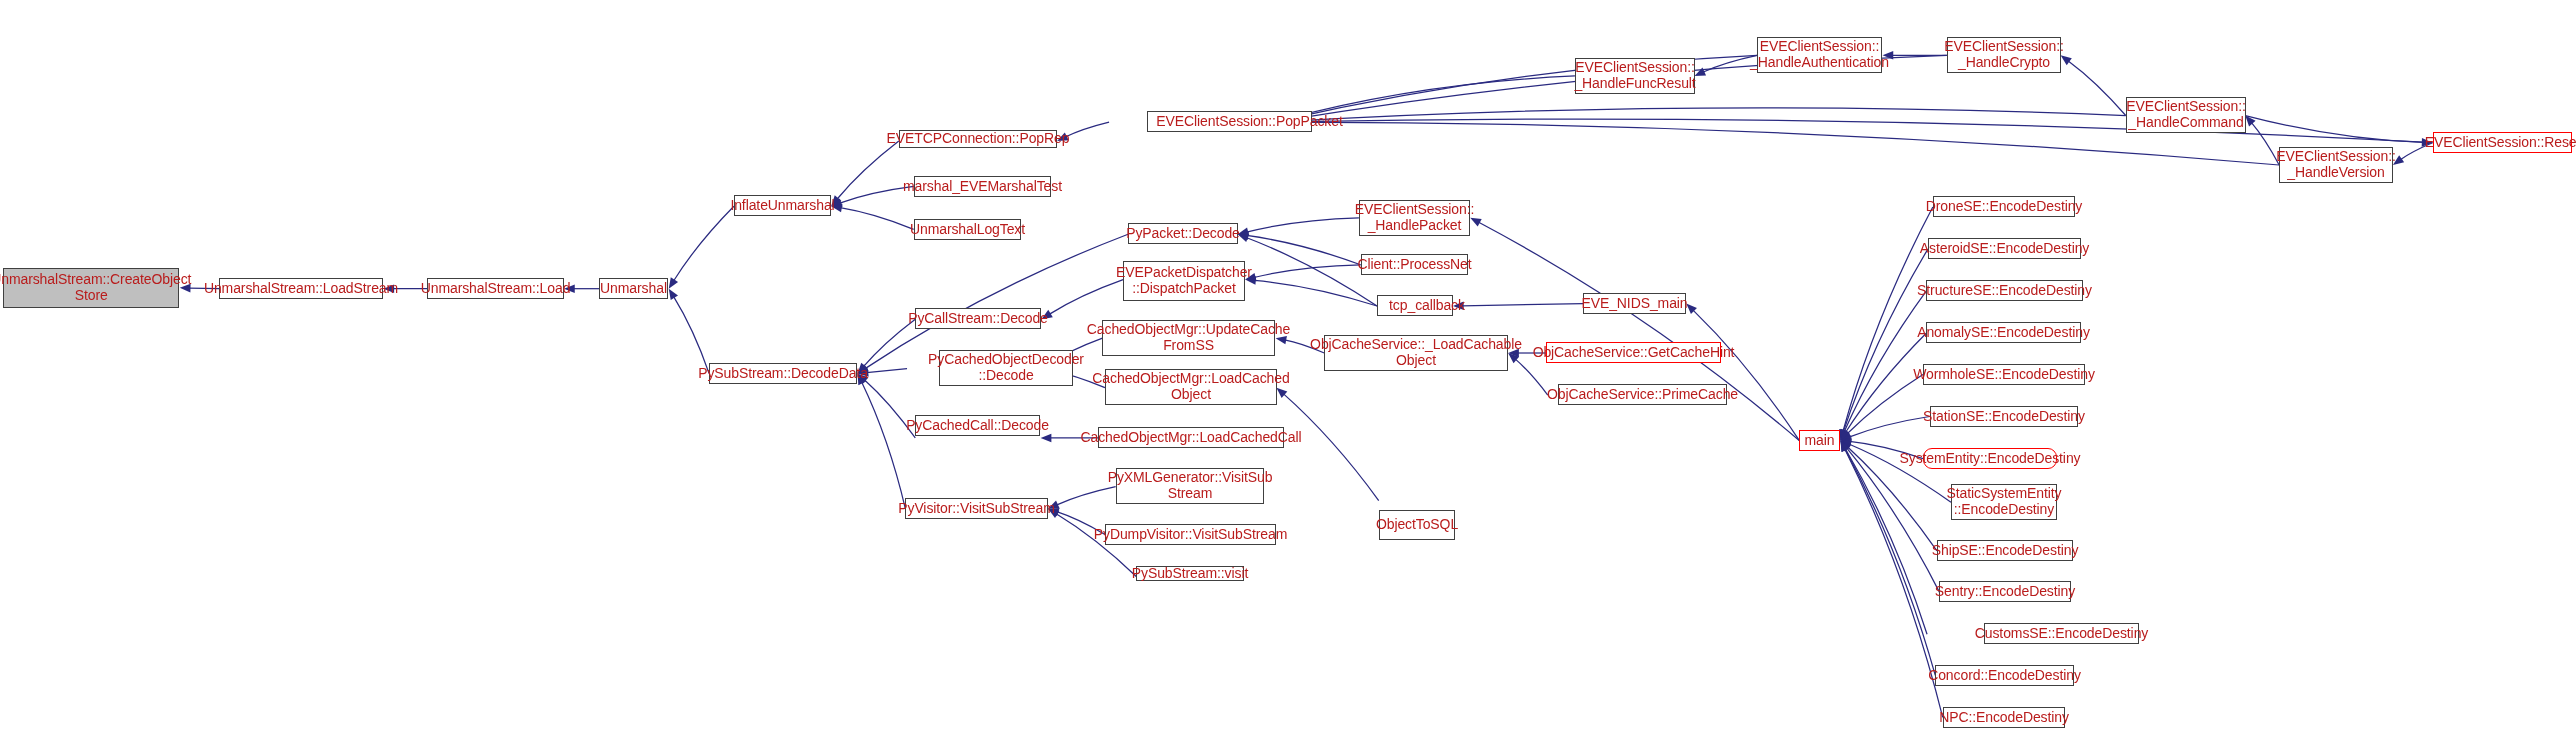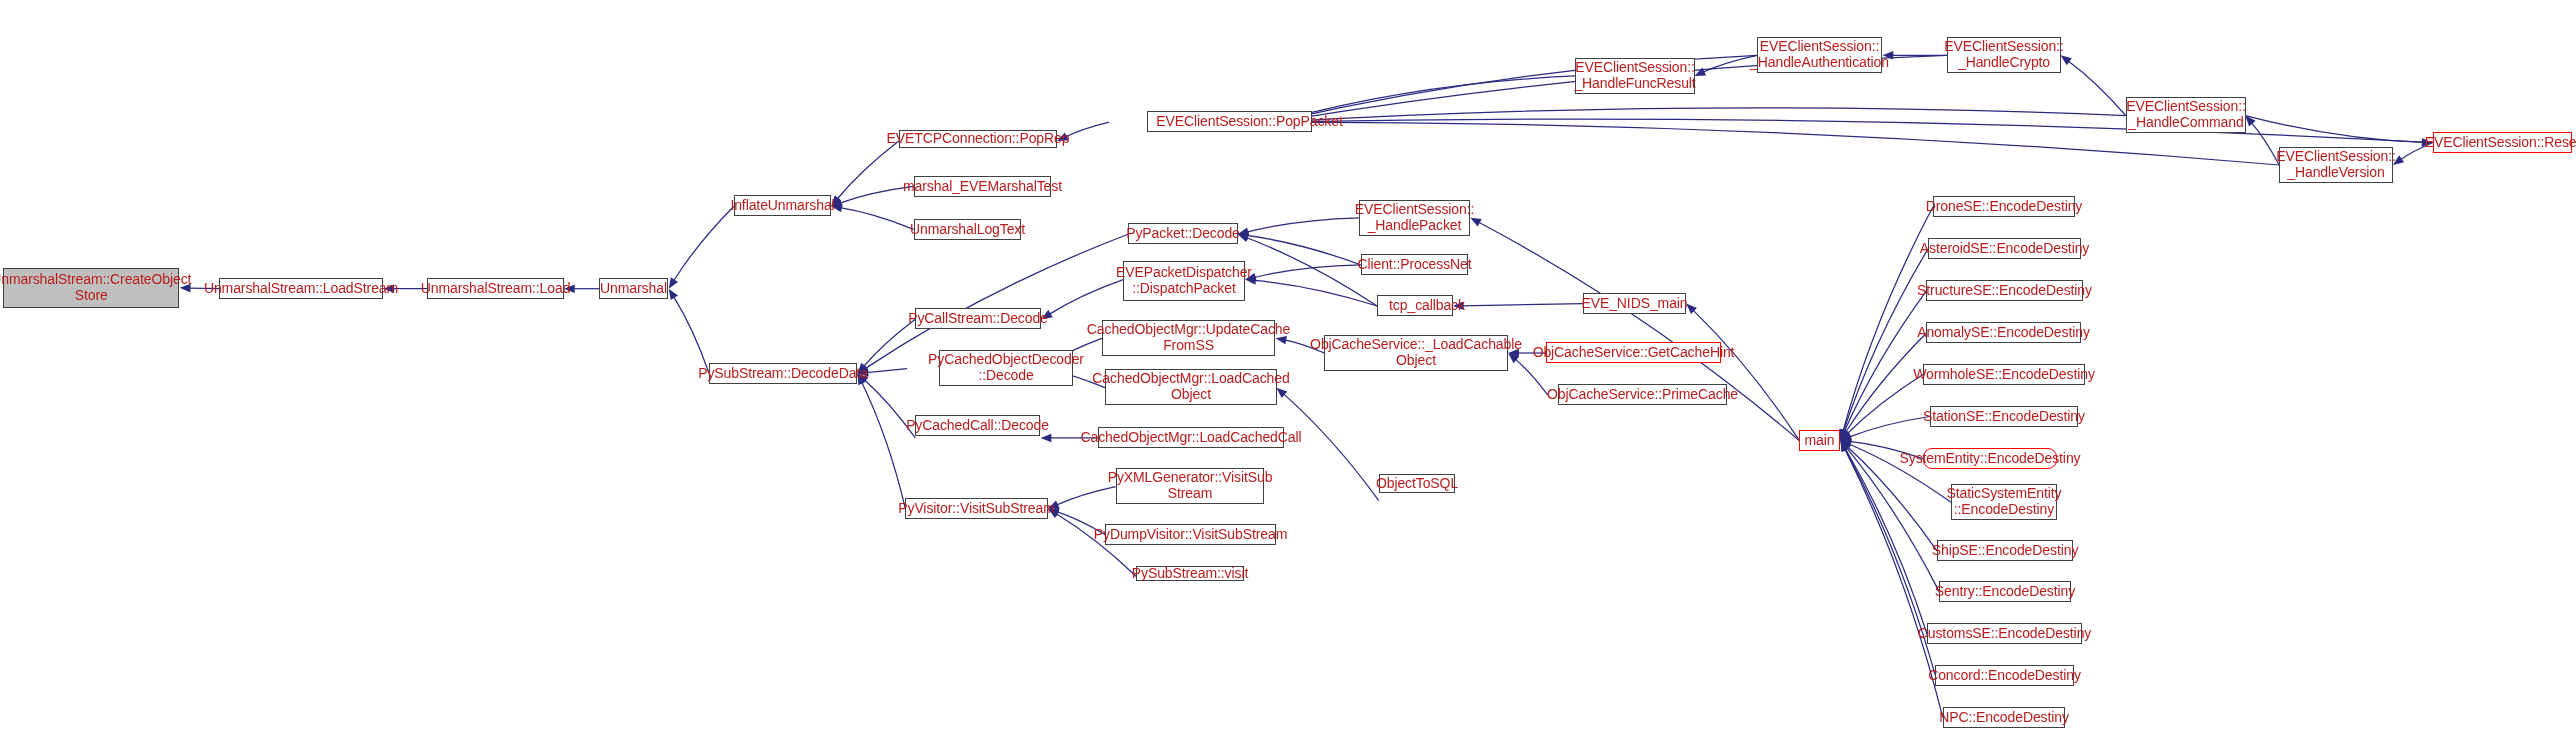"ObjectToSQL" div.node { height: 19px -> 30px; top: 474px -> 510px }
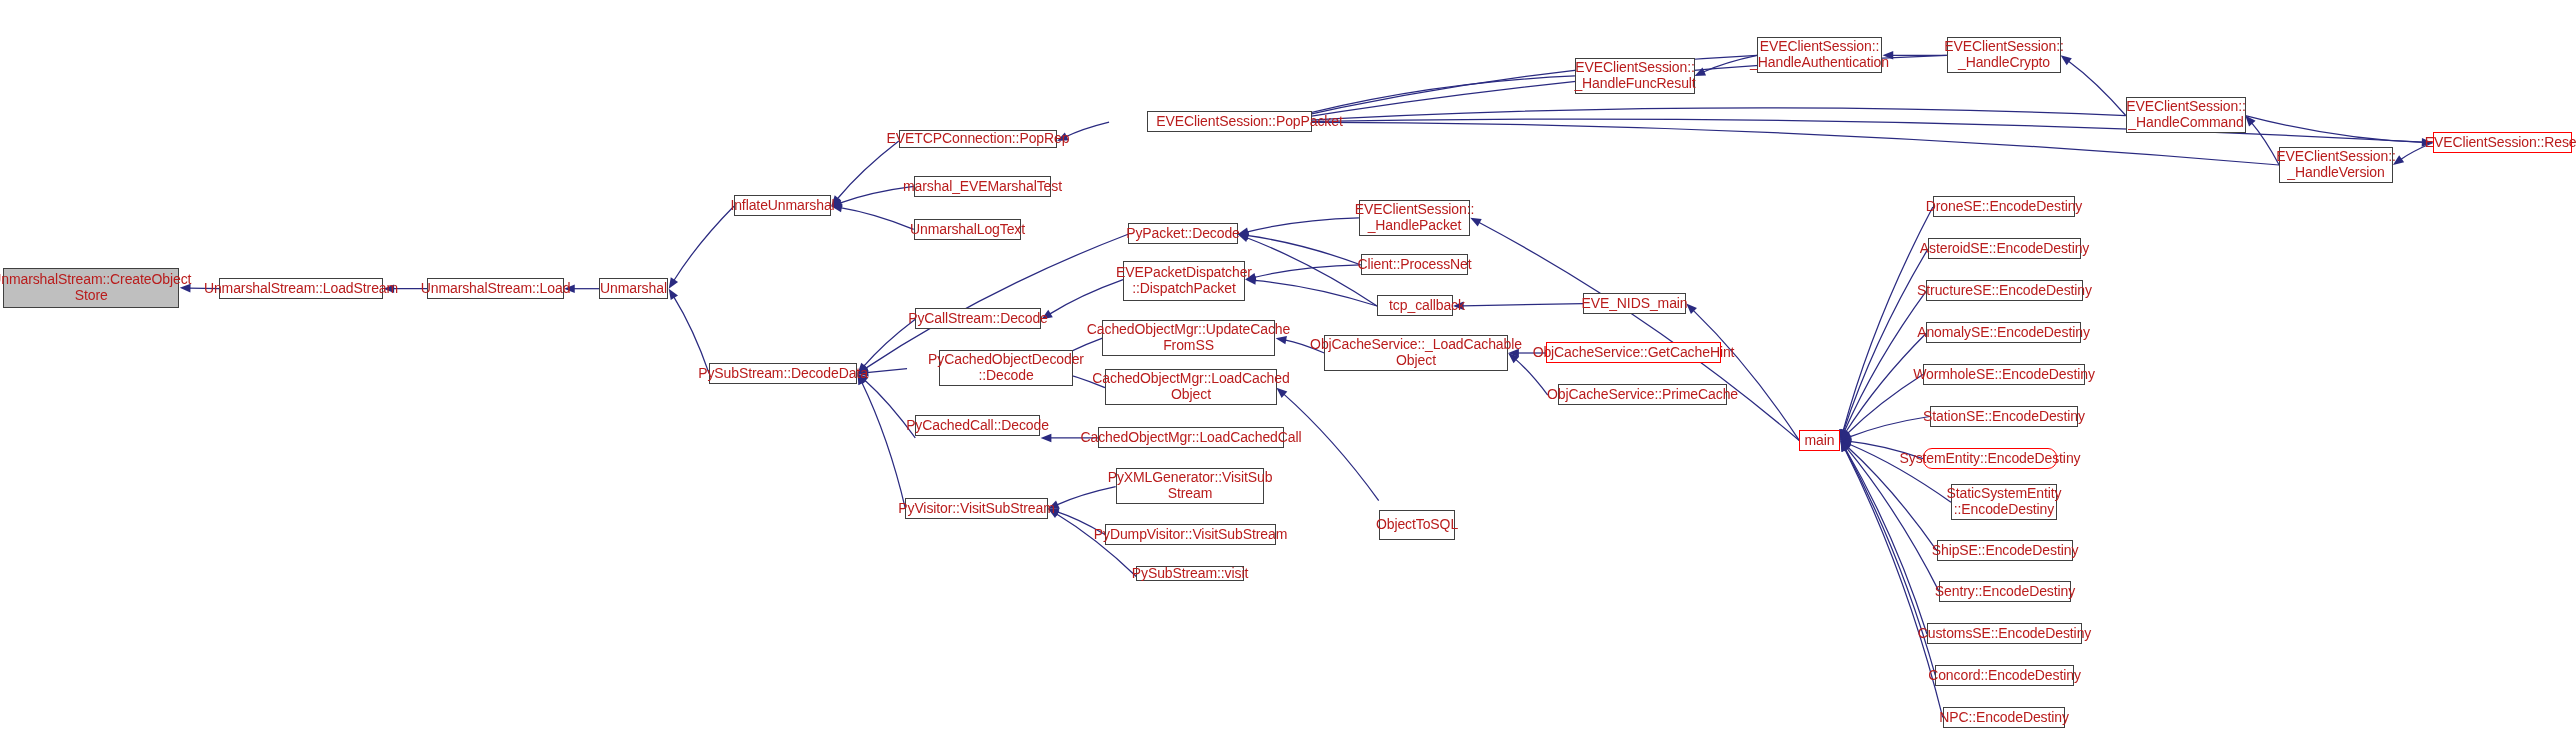"CustomsSE::EncodeDestiny" div.node { left: 1927px -> 1984px }
